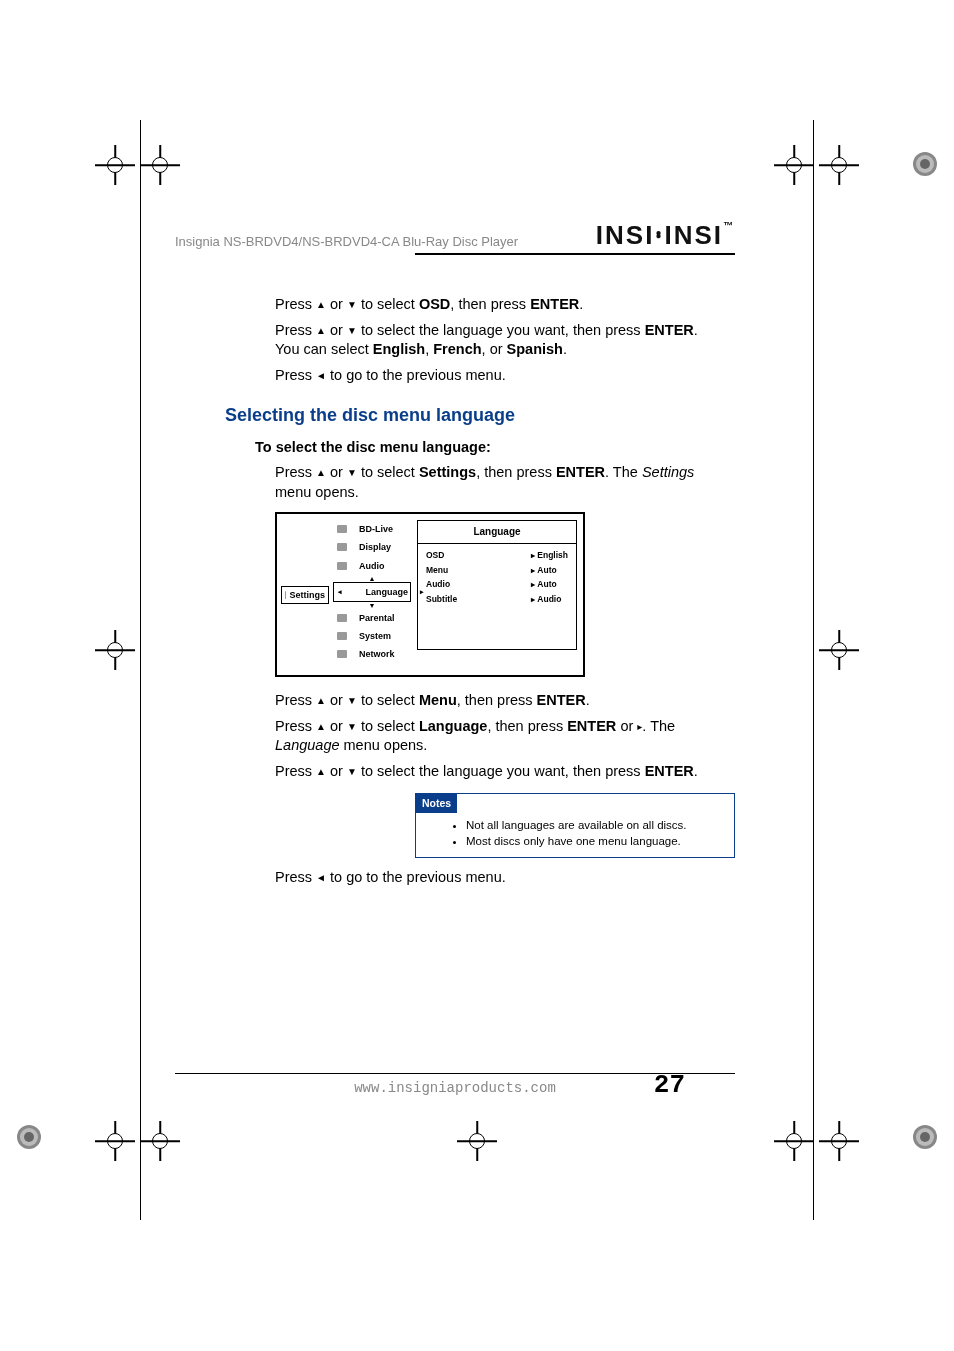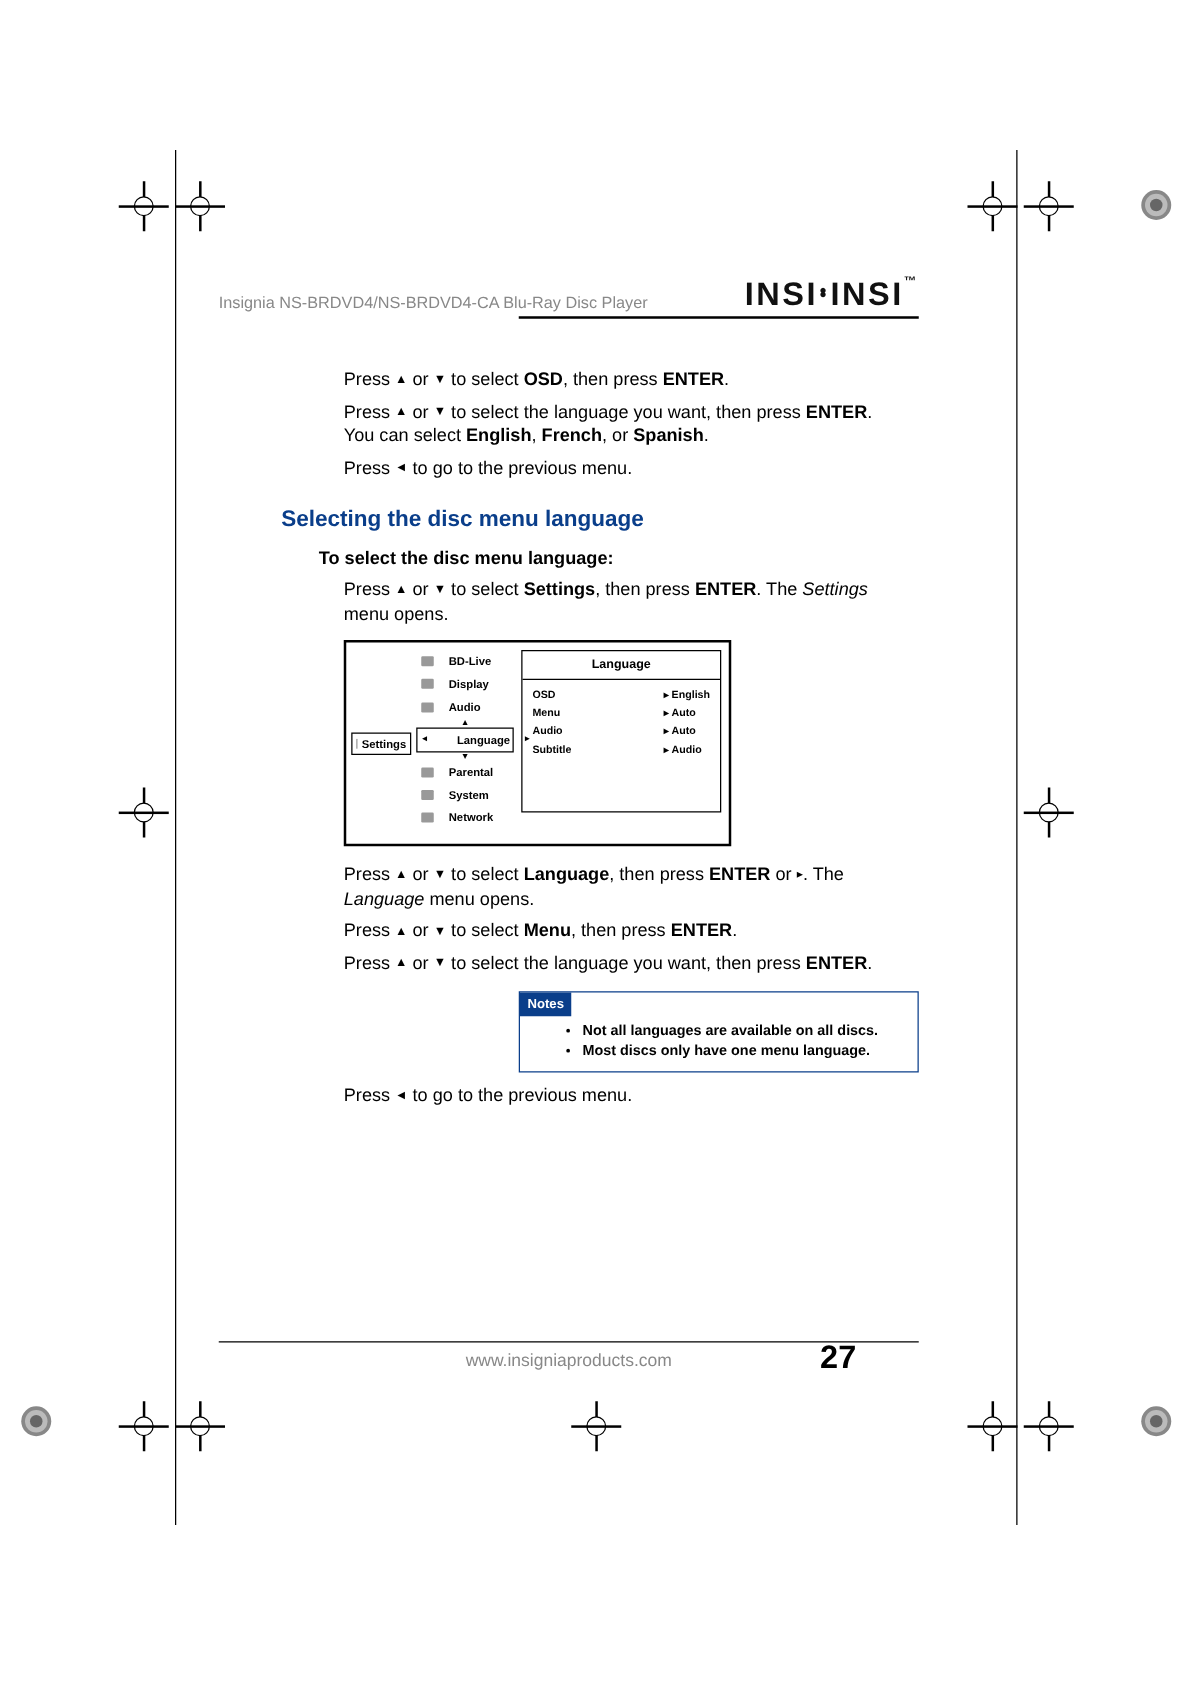"Press ▲ or ▼ to select Language," p { order: before "Press ▲ or ▼ to select Menu," -> after "Press ▲ or ▼ to select Menu," }
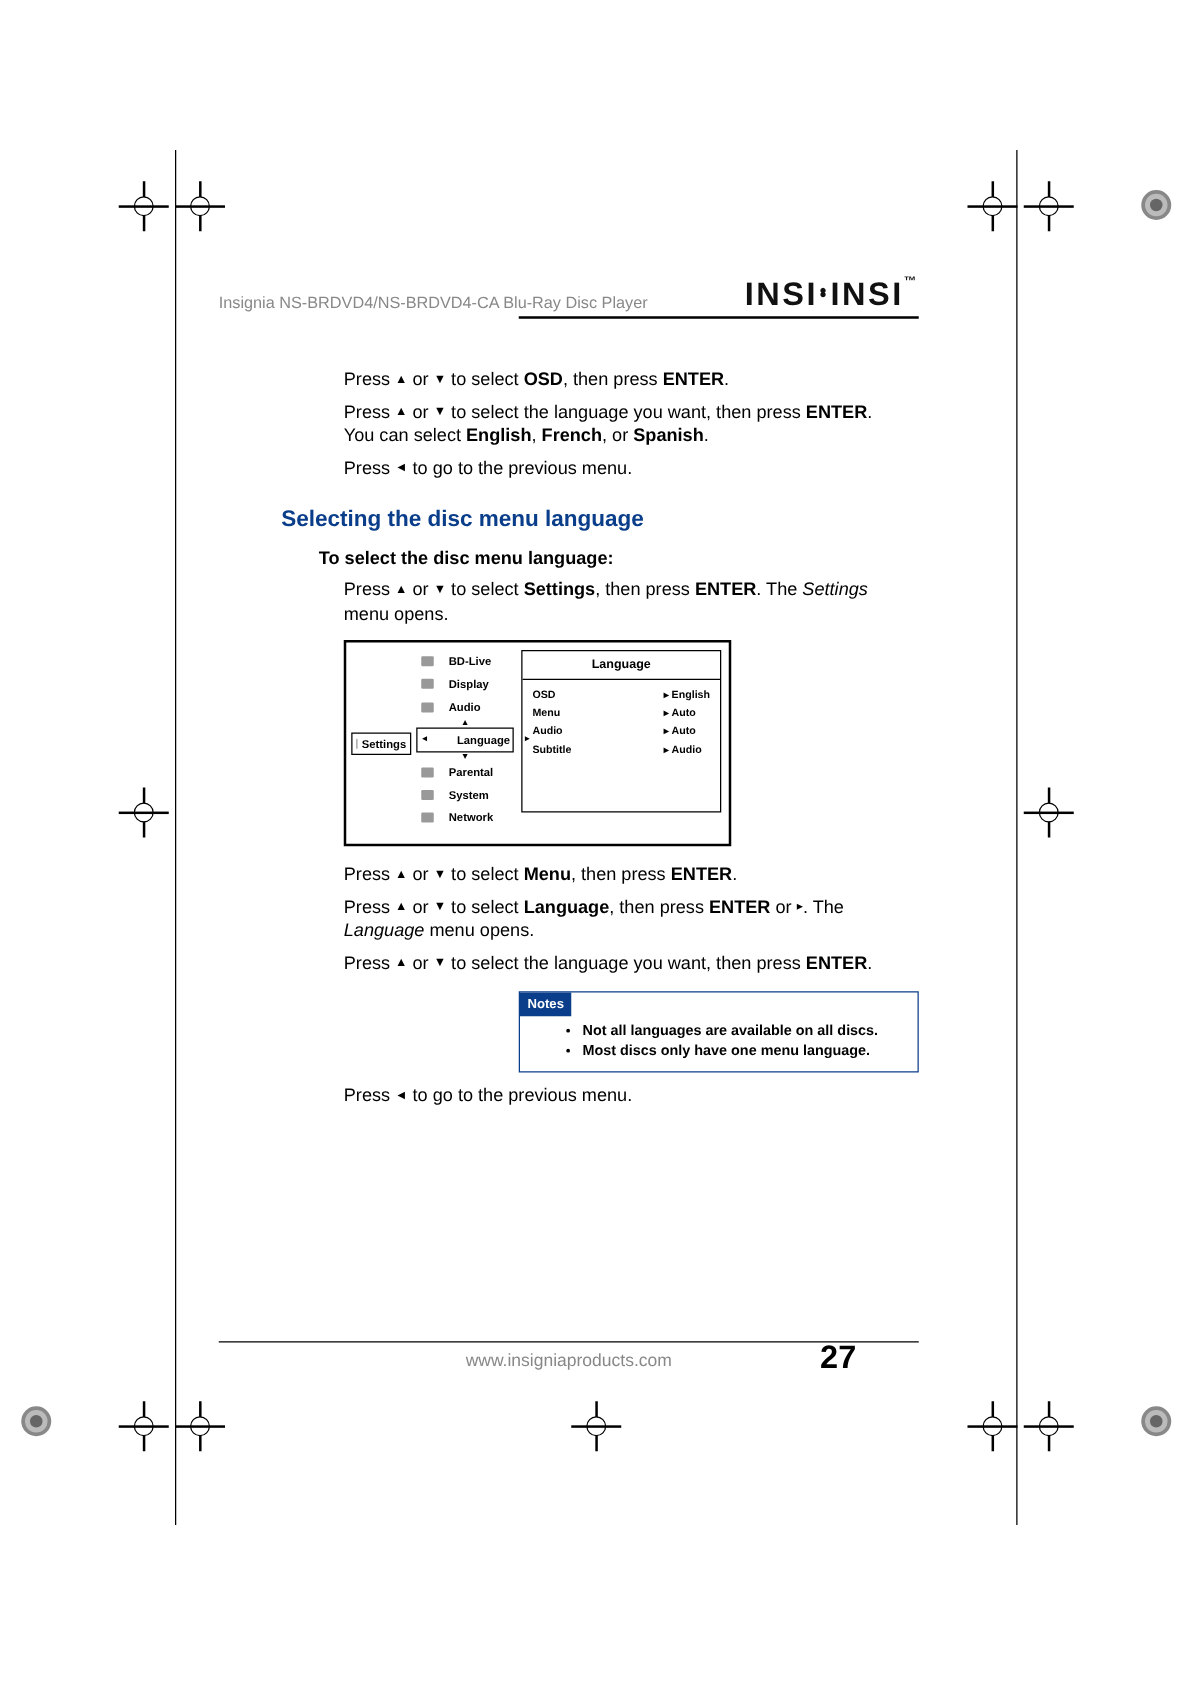"Not all languages are available" .notes li { font-weight: bold -> none }
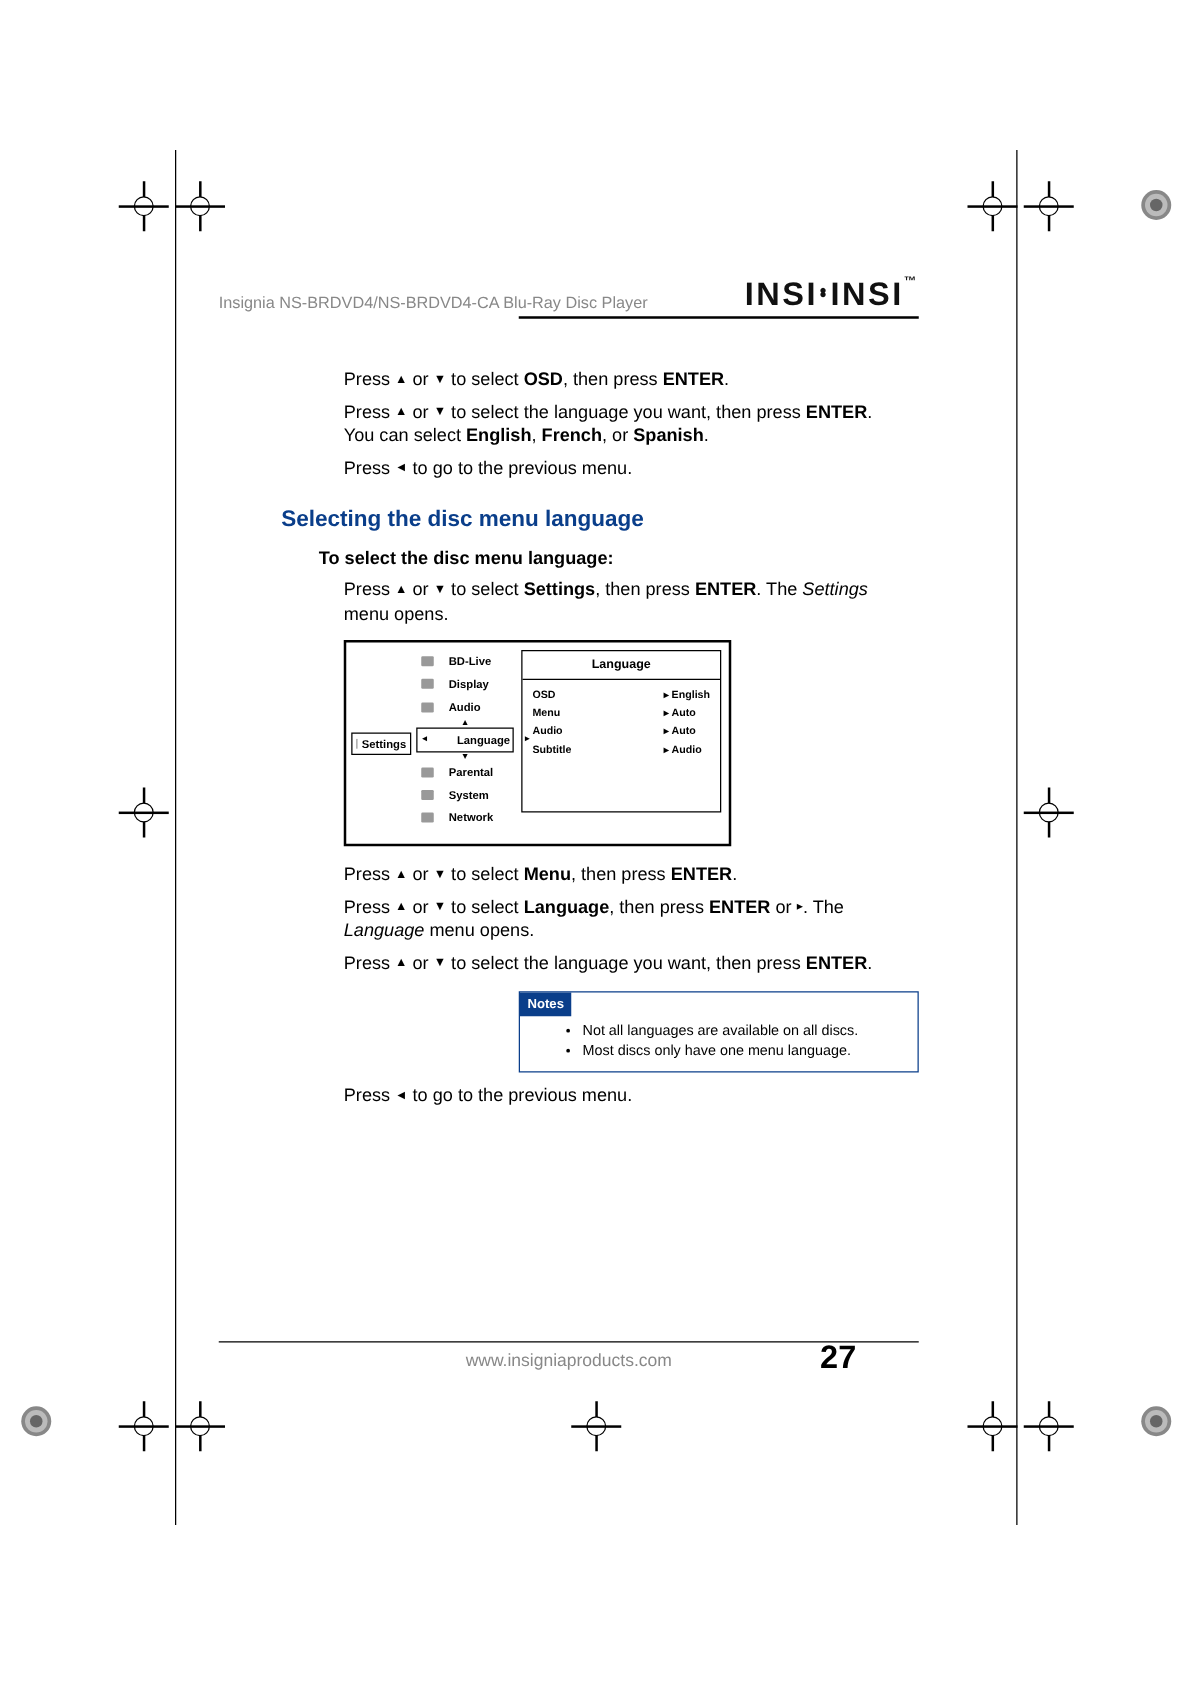"www.insigniaproducts.com" .footer { font-family: none -> Liberation Mono, monospace }
